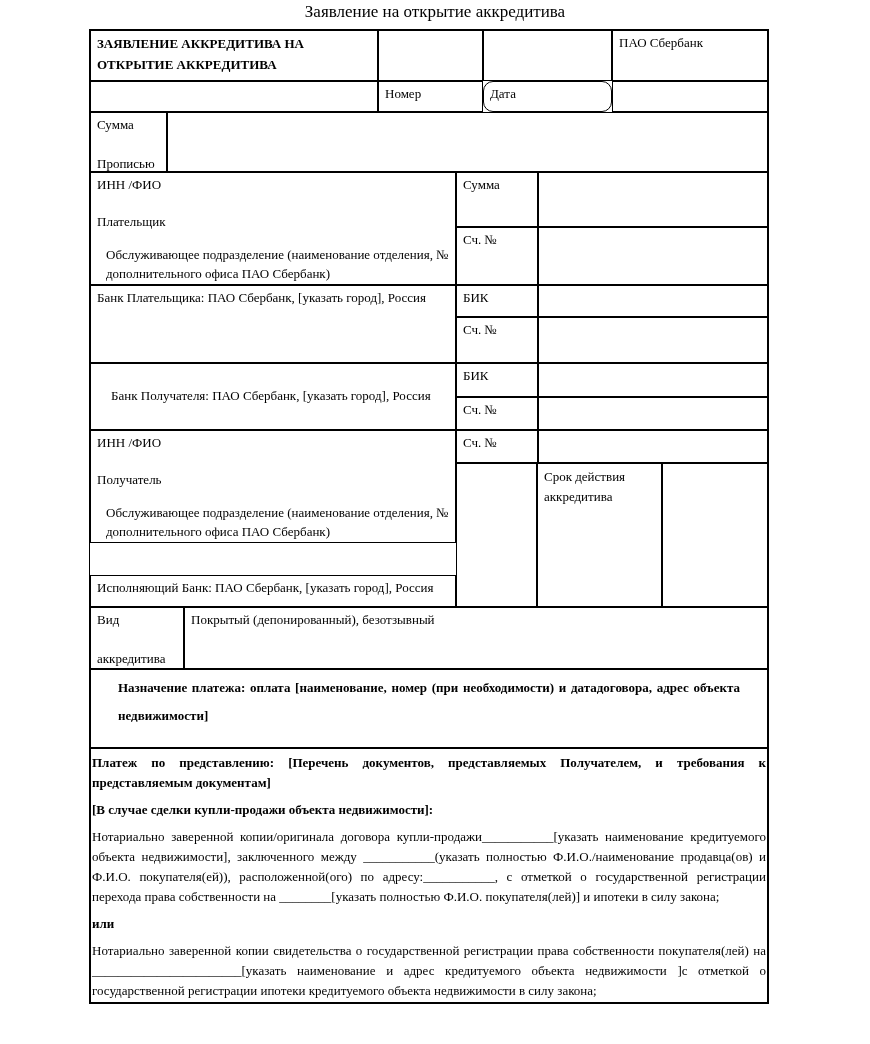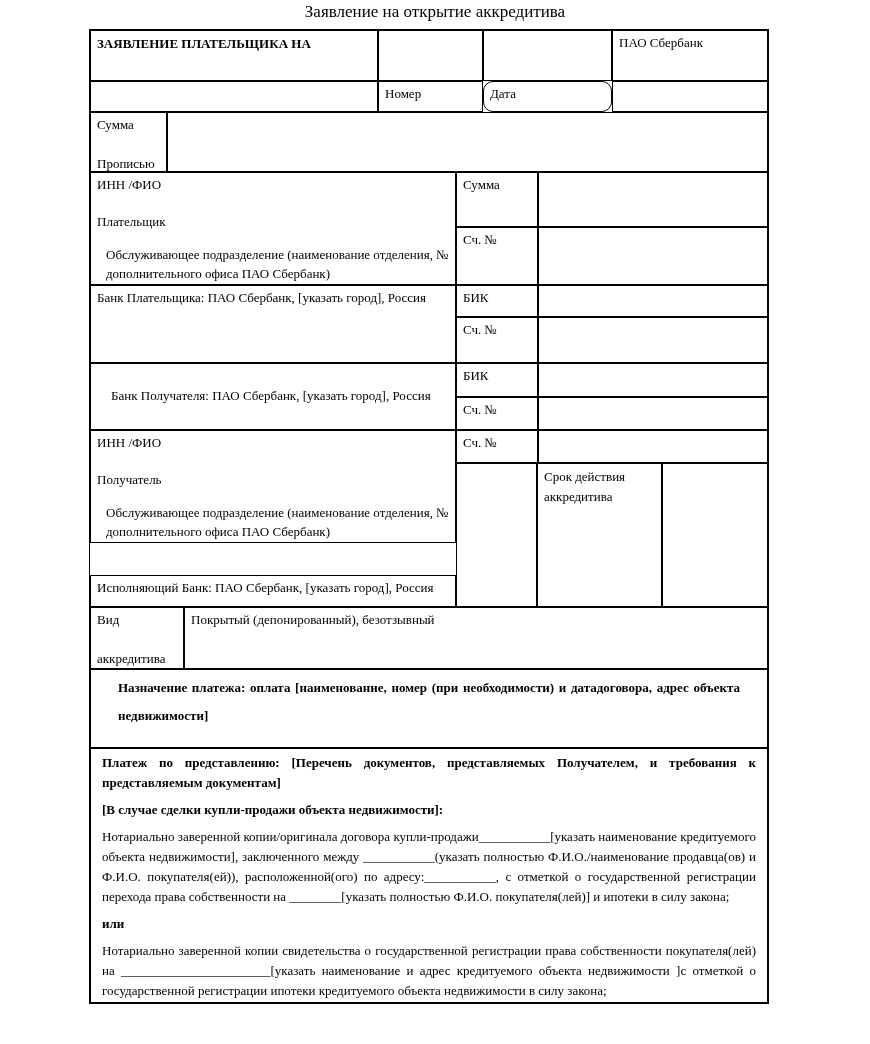"ЗАЯВЛЕНИЕ ПЛАТЕЛЬЩИКА НА" p { text: ПЛАТЕЛЬЩИКА -> АККРЕДИТИВА }
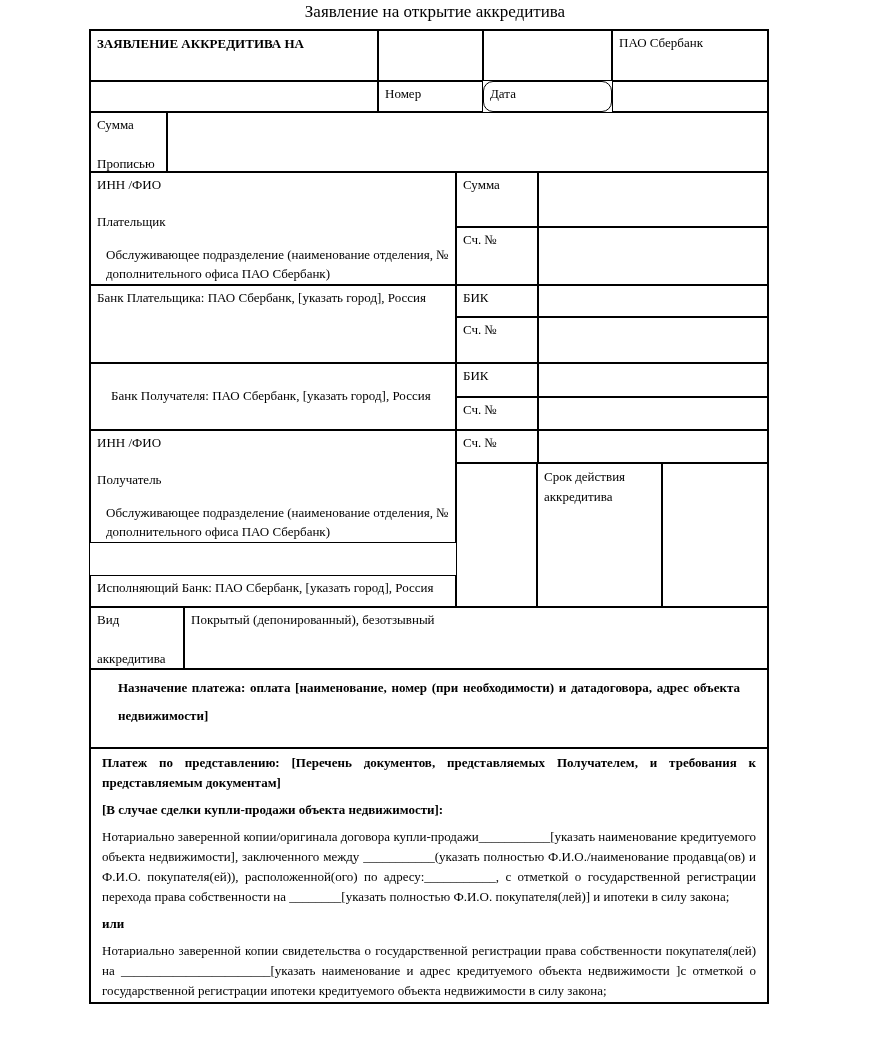"ОТКРЫТИЕ АККРЕДИТИВА" p { html: none -> <p>ОТКРЫТИЕ АККРЕДИТИВА</p> }
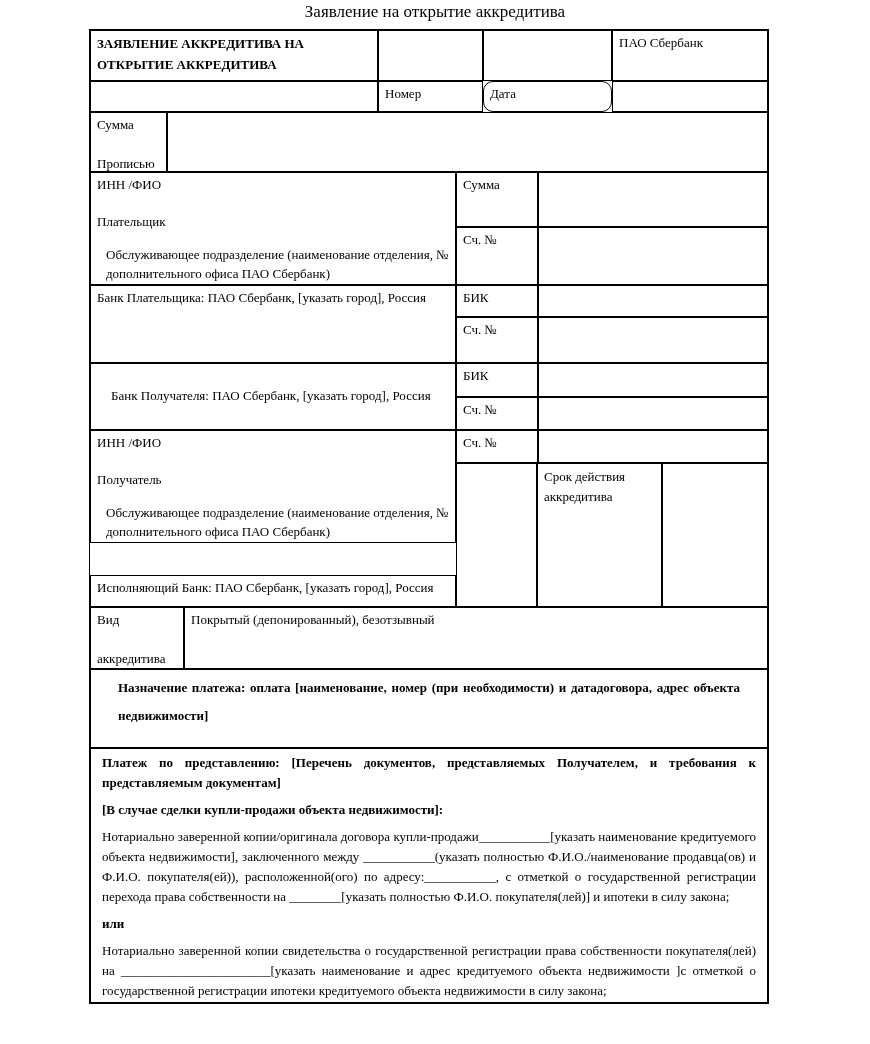"Платеж по представлению: [Перечень" .terms { padding: 4px 11px -> 4px 1px }
